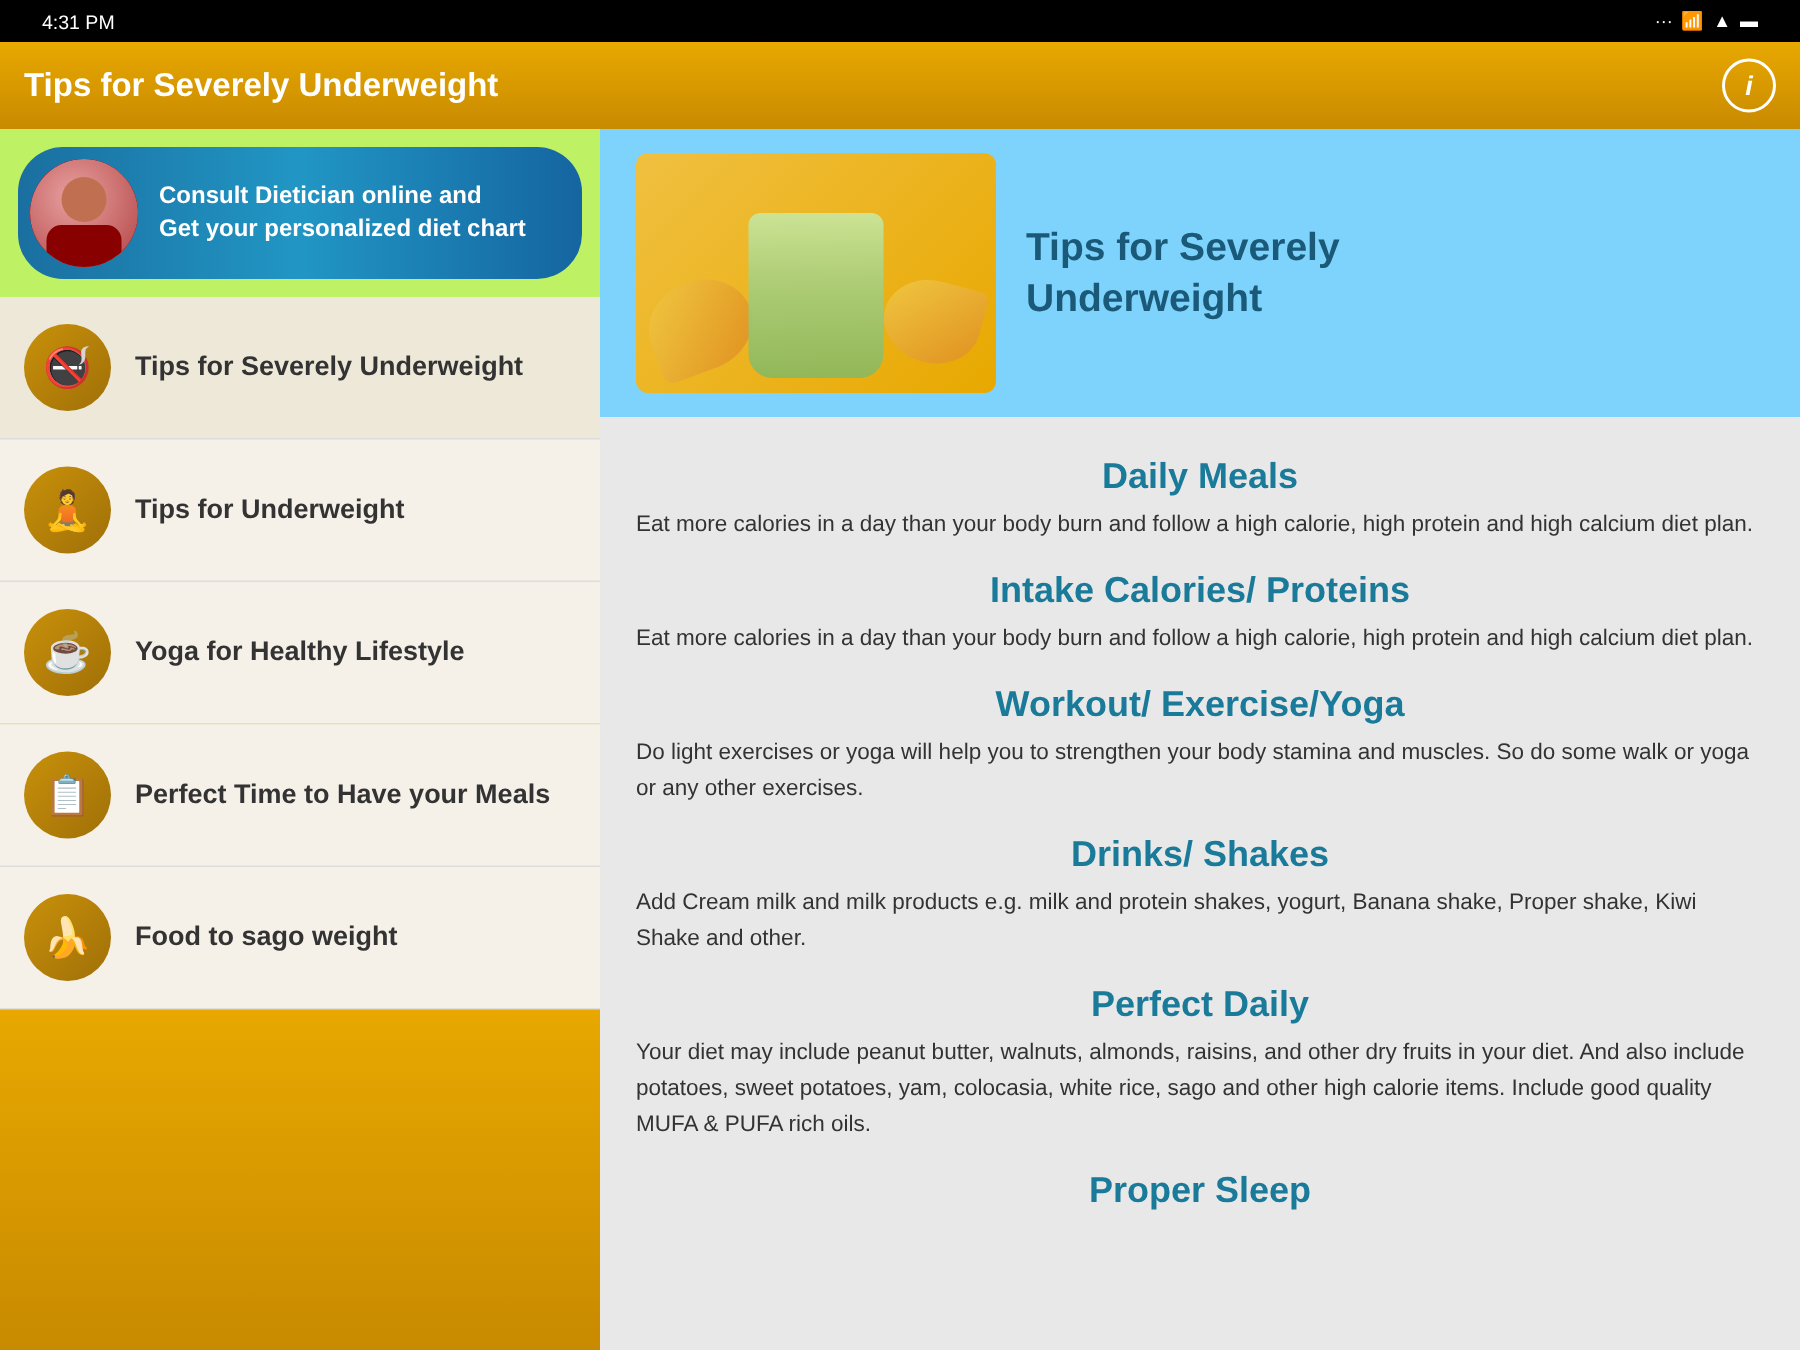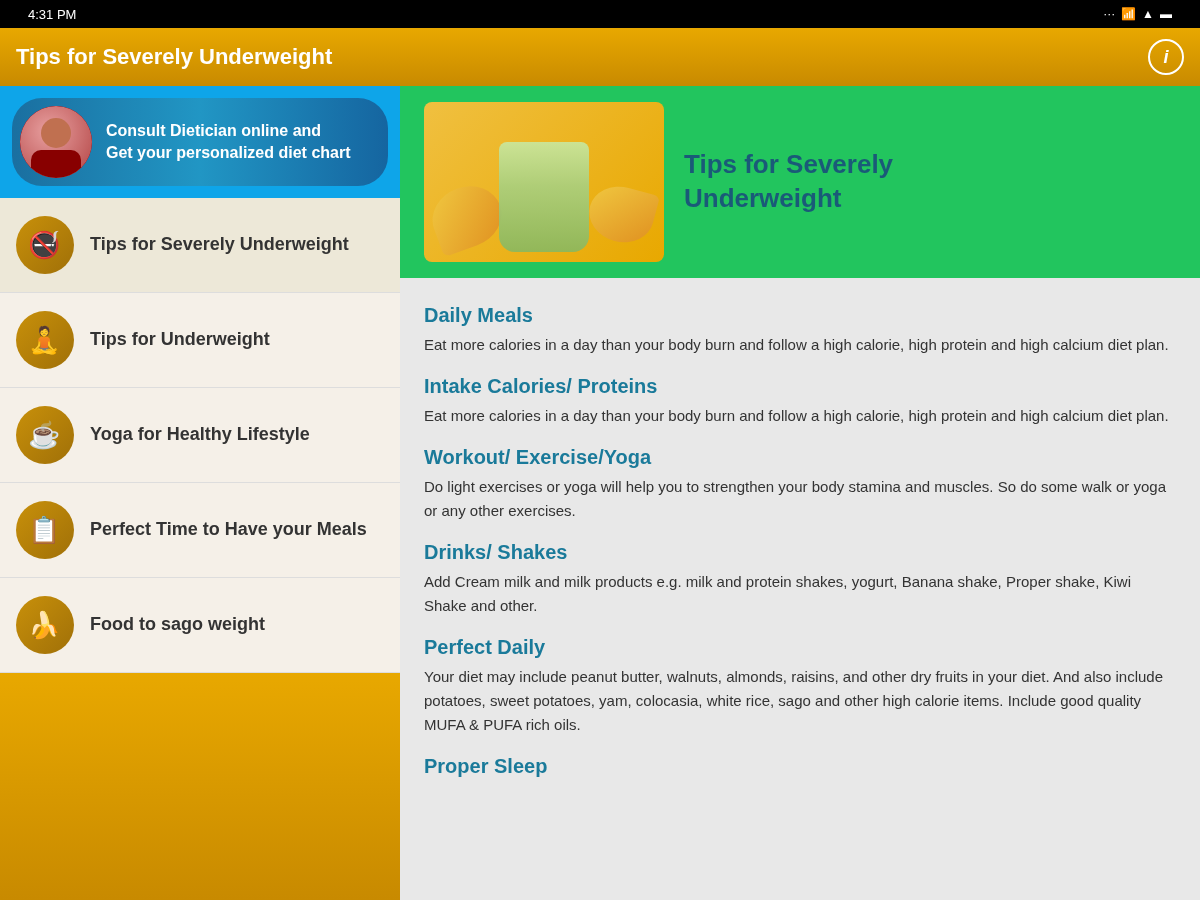"Consult Dietician online and" .sidebar { background: #0ea5e9 -> #bef264 }
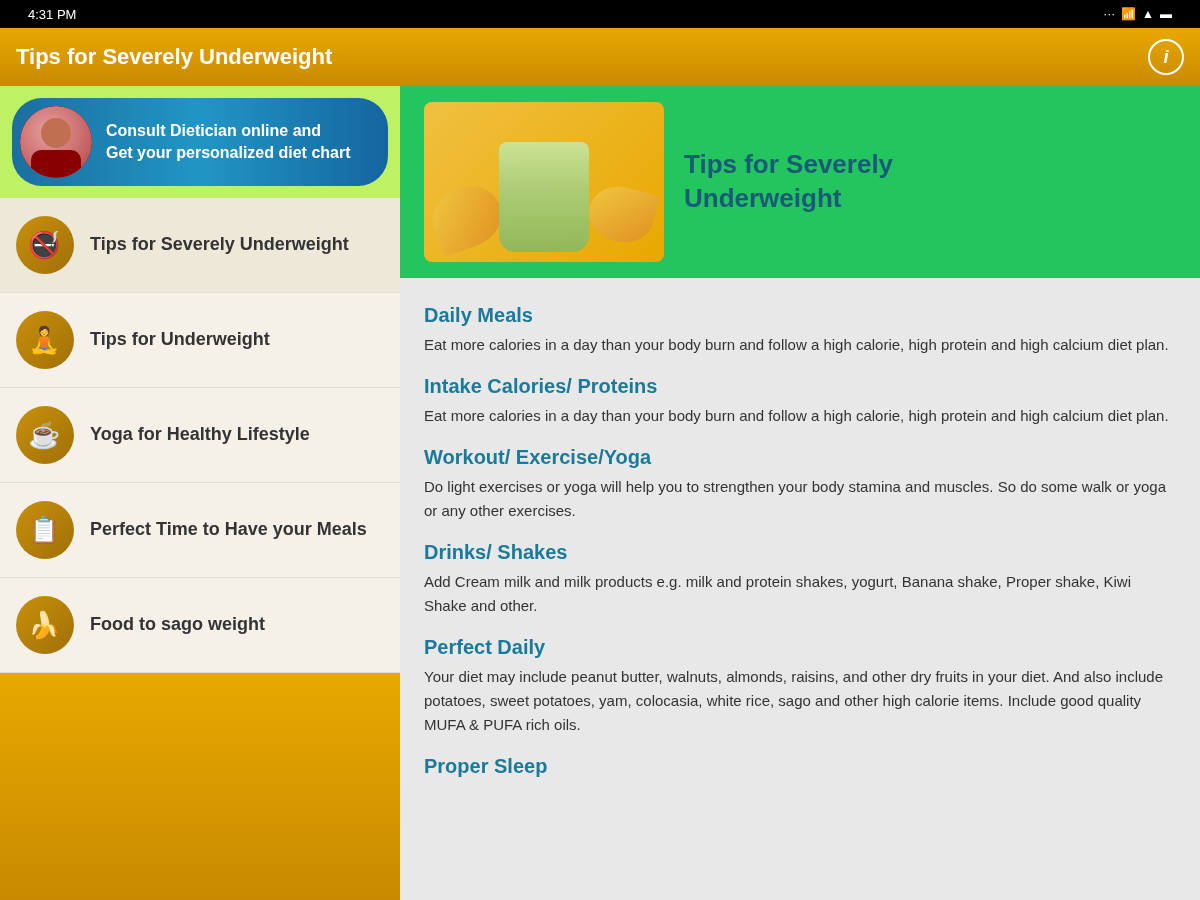"Tips for Severely" .hero-section { background: #22c55e -> #7dd3fc }
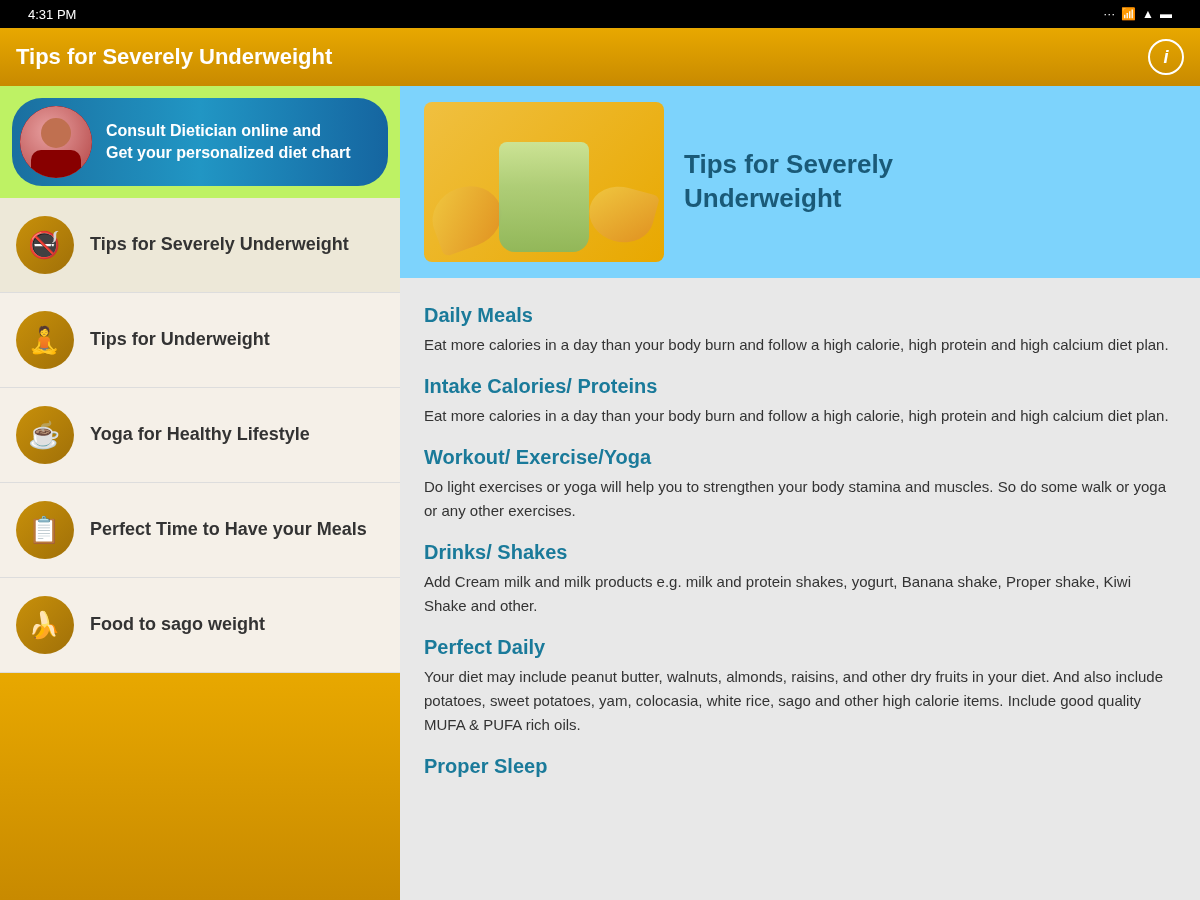"Daily Meals" .section-title { font-size: 20px -> 24px; text-align: none -> center }
